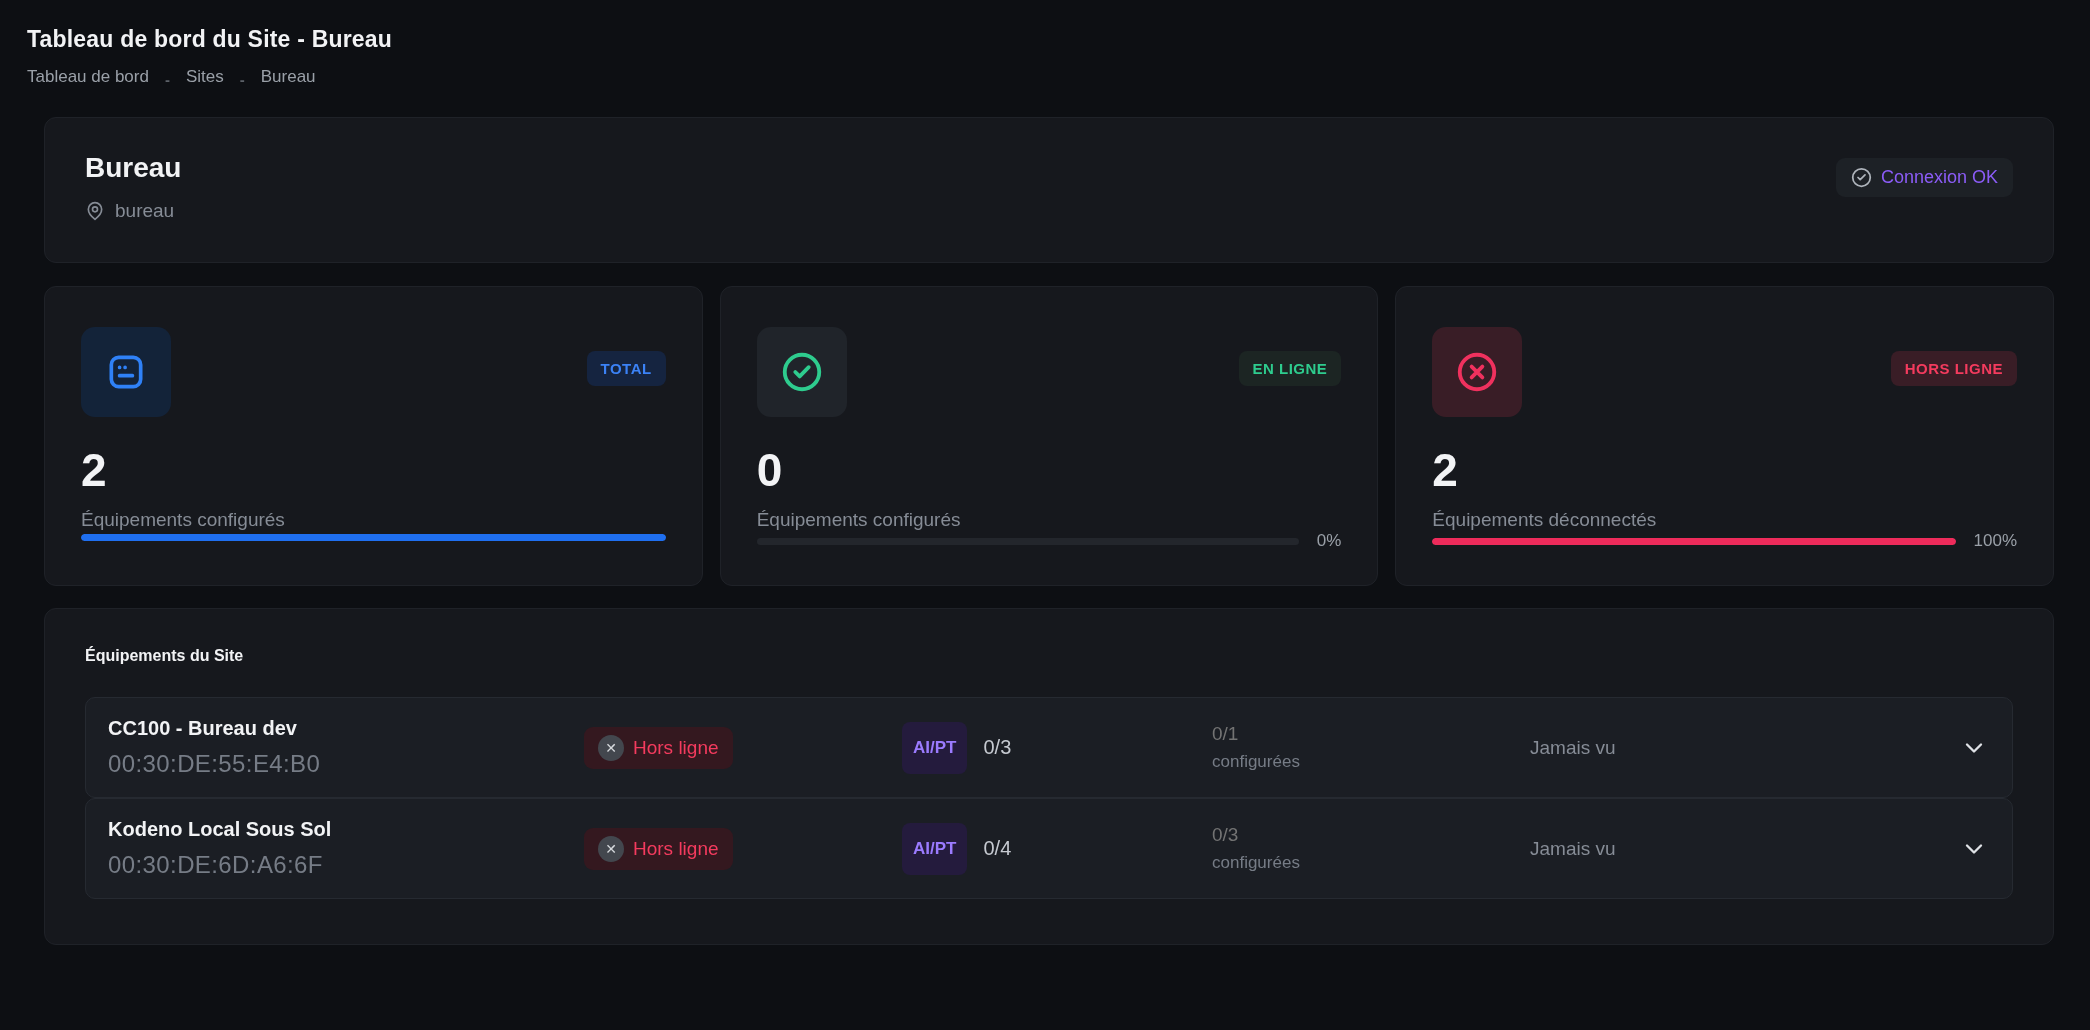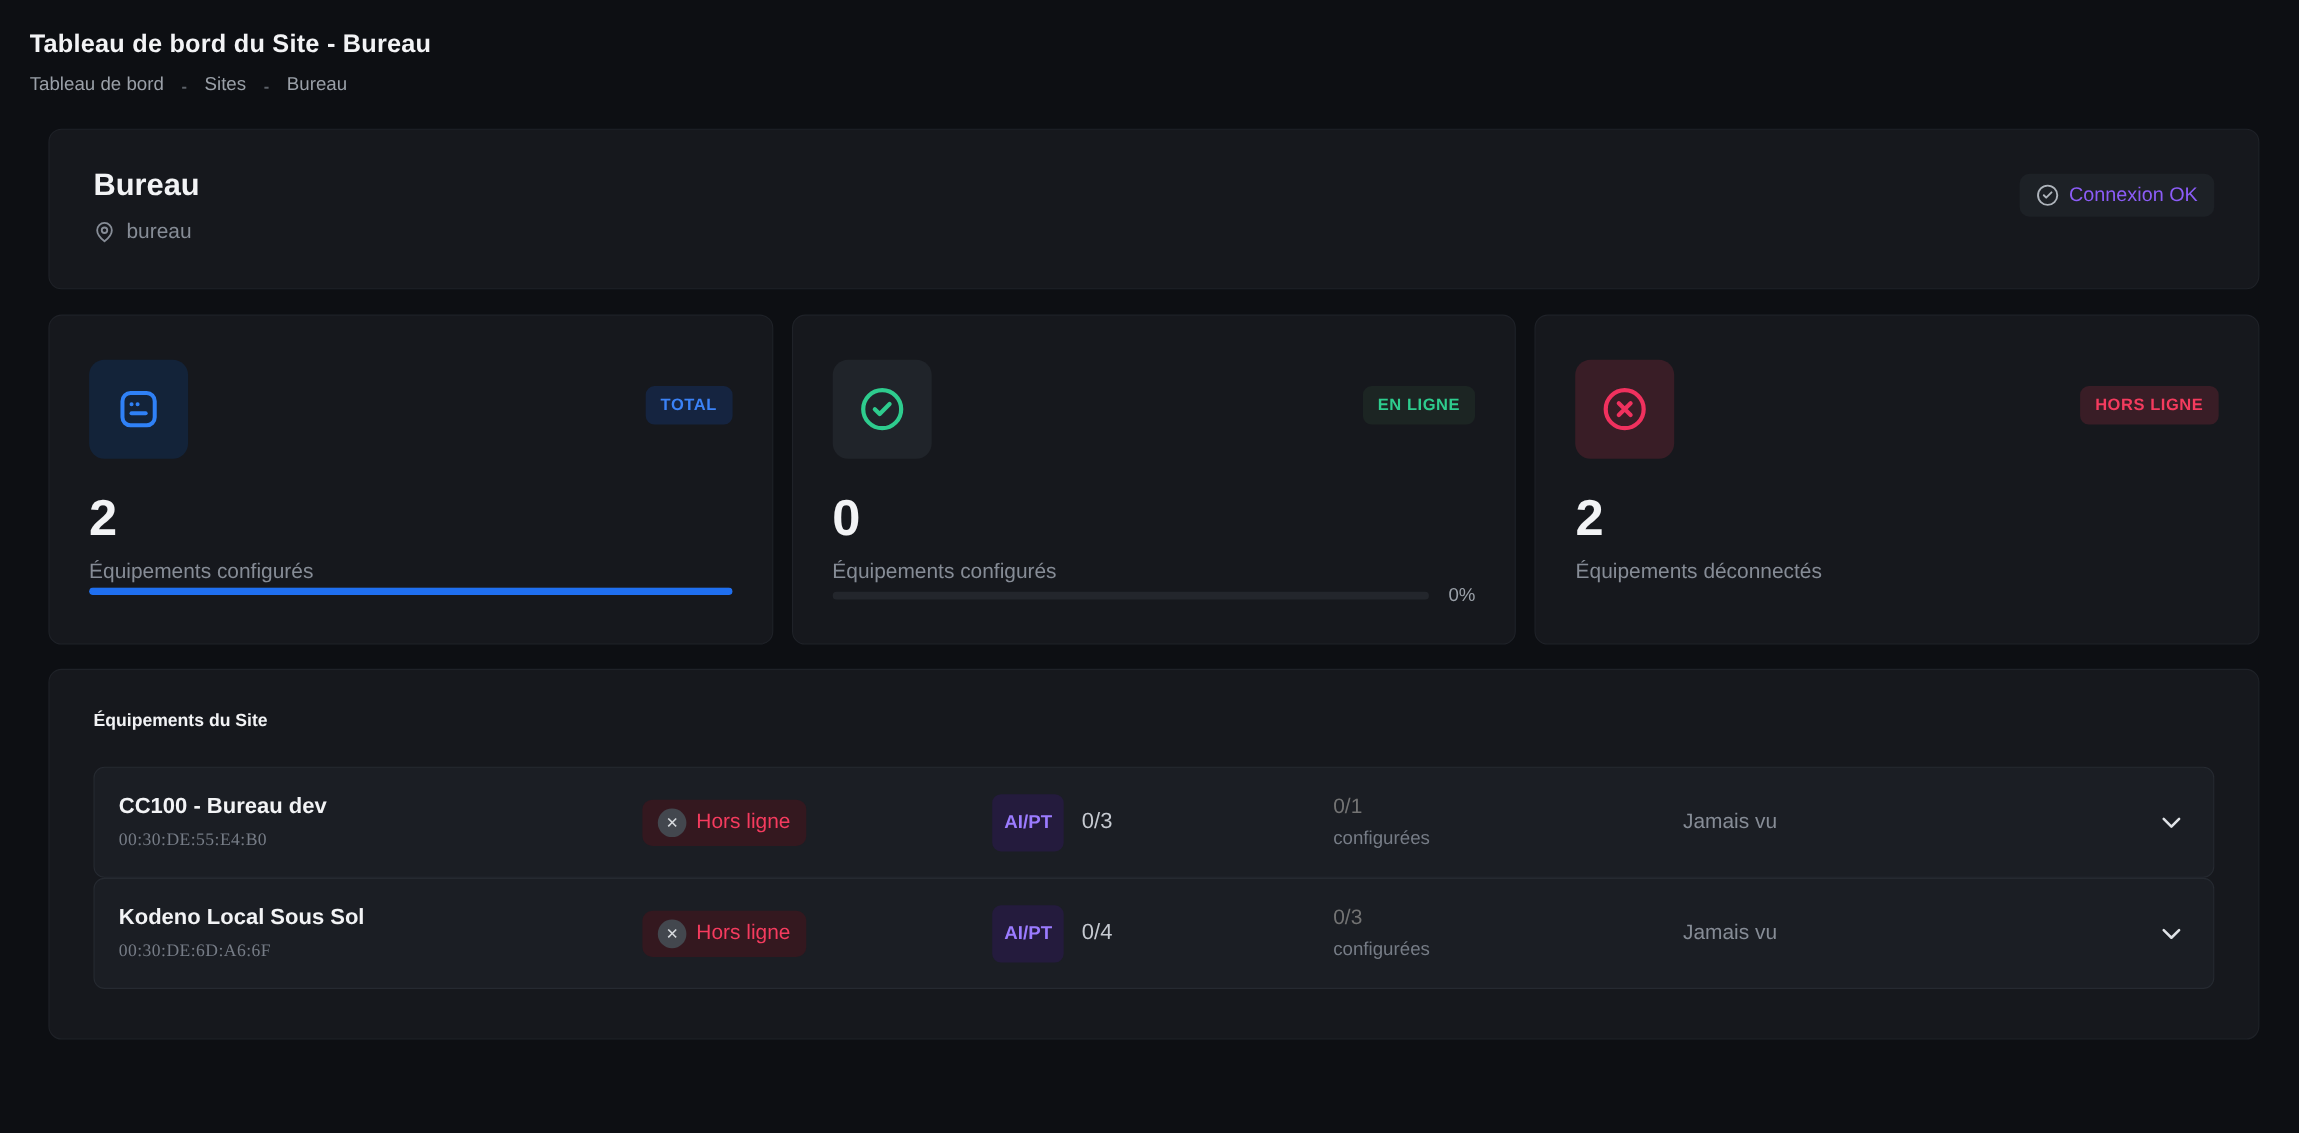"100%" div.progress-row { html: none -> <div> <div> <div></div> </div> <span>100%</span> </div> }
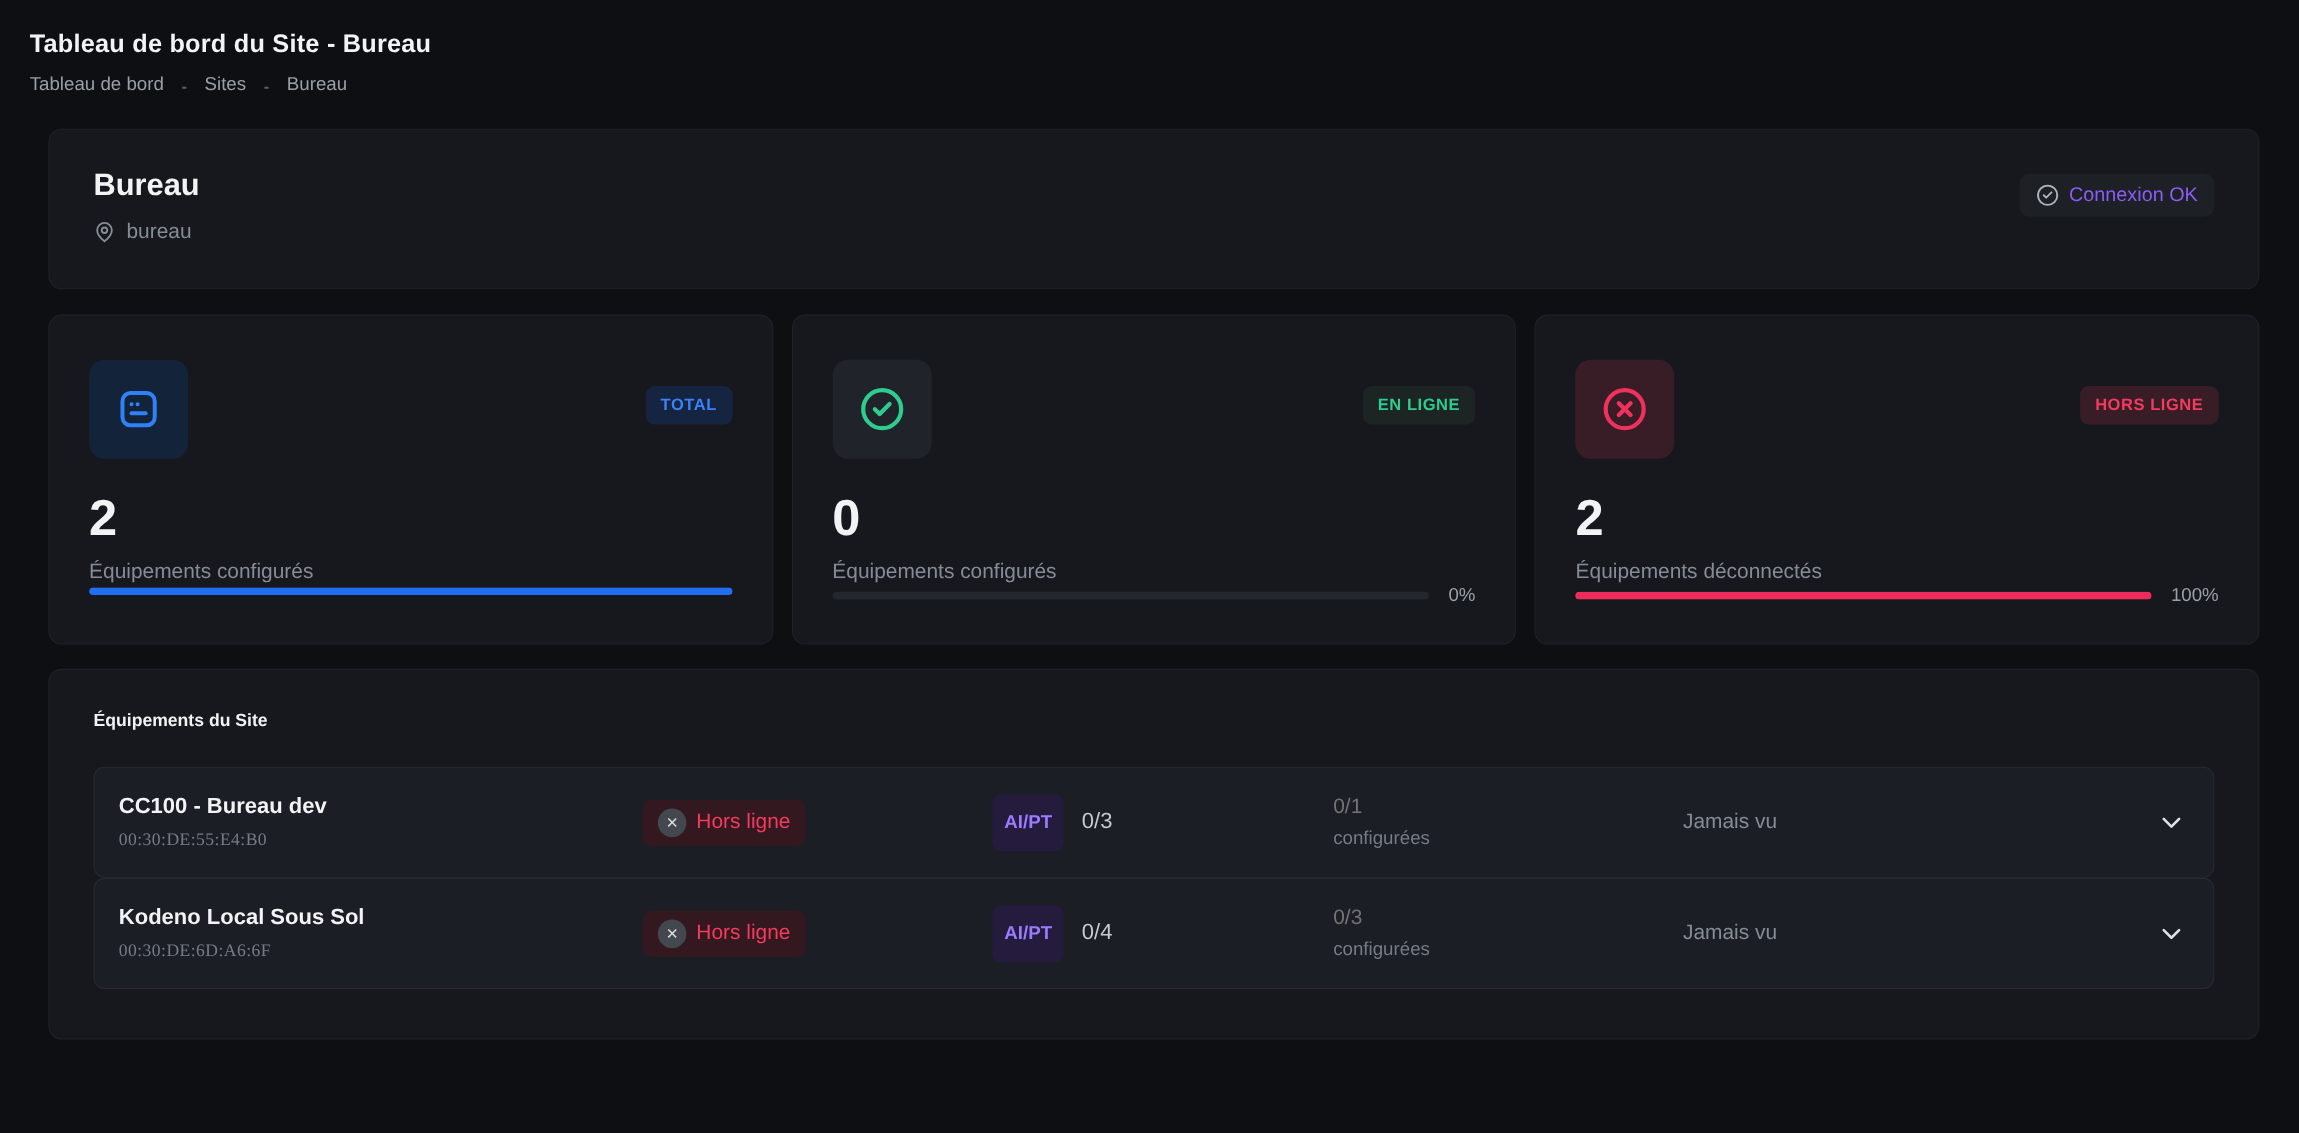"00:30:DE:55:E4:B0" .dev-mac { font-family: Liberation Serif, serif -> none; font-size: 16px -> 24px }
